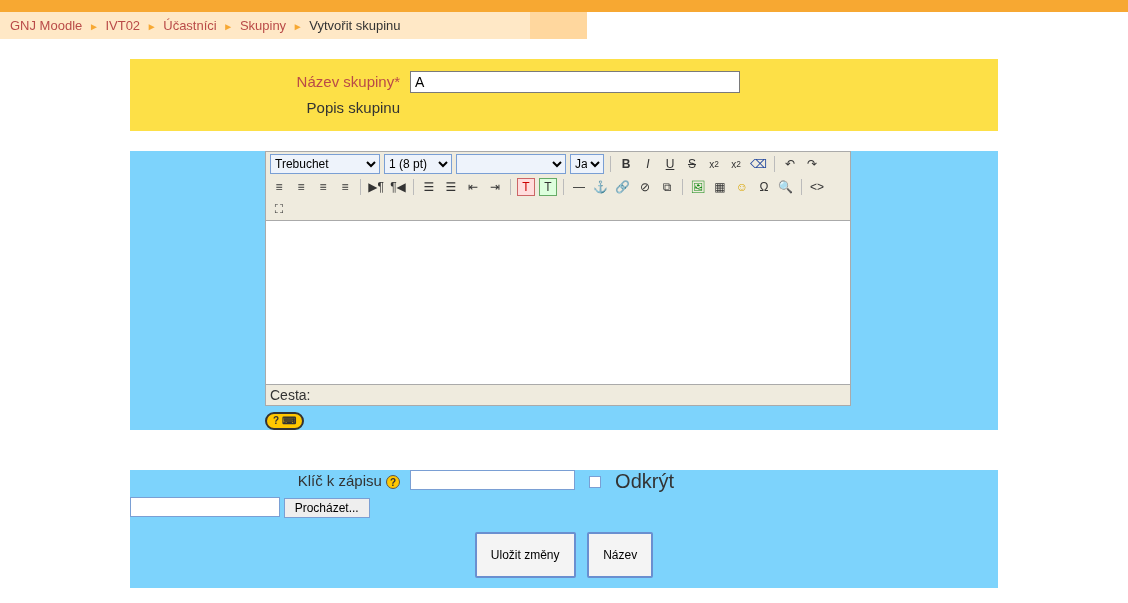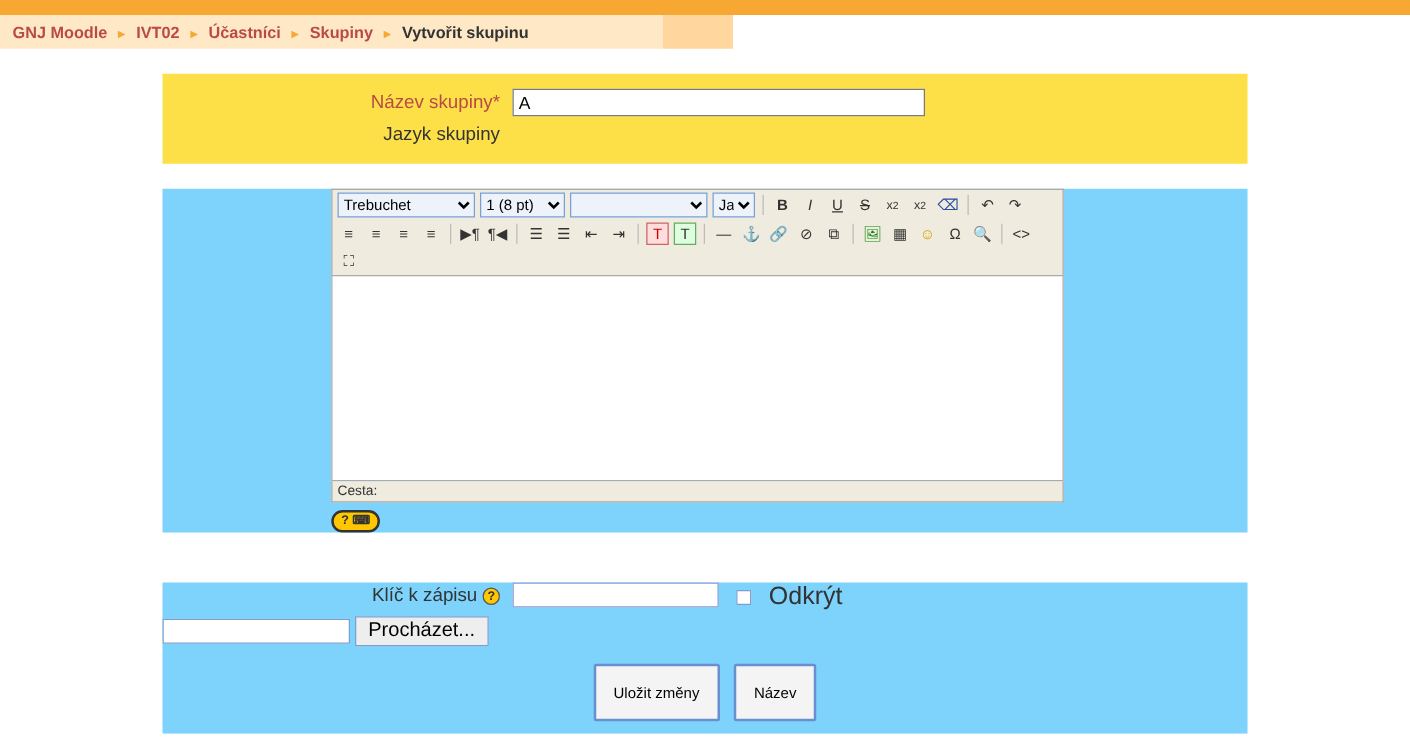"GNJ Moodle ► IVT02 ►" .breadcrumb-bar { font-weight: bold -> none }
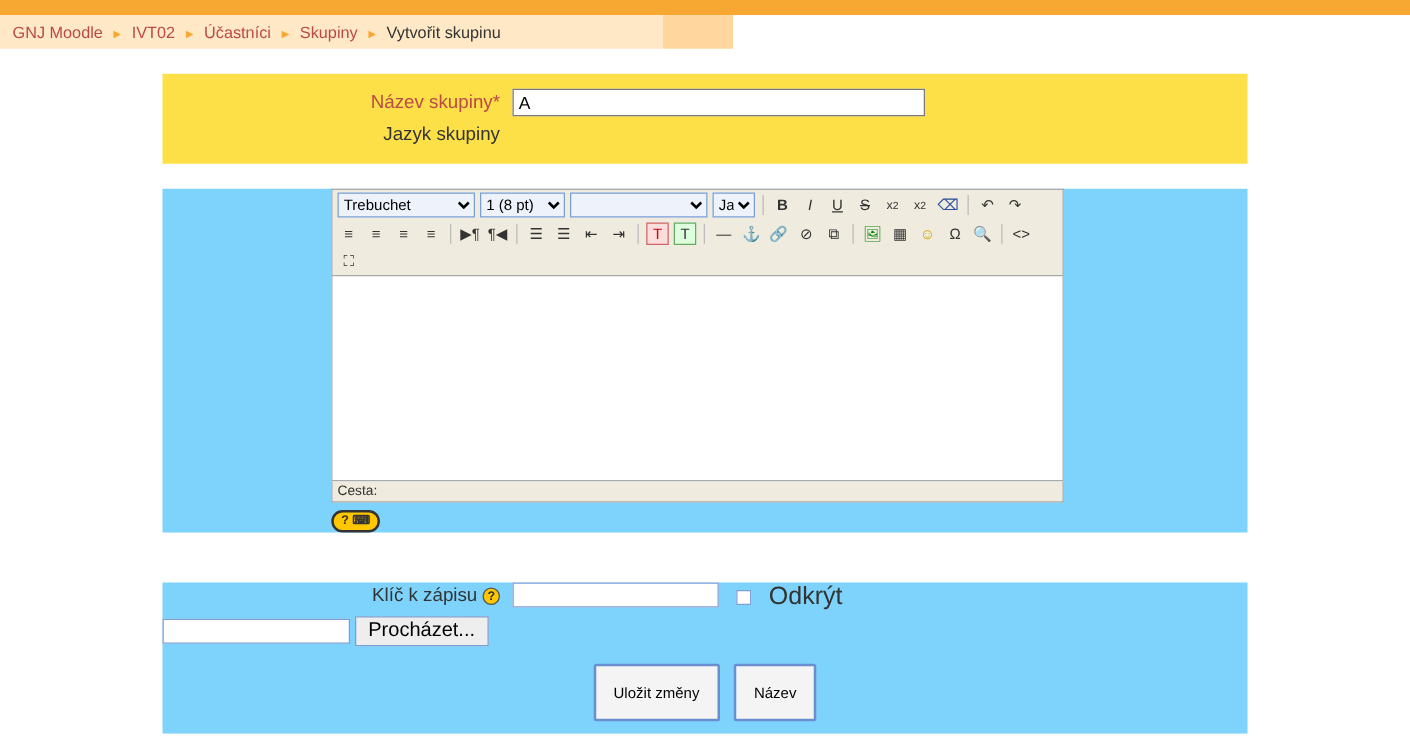"Jazyk skupiny" div.label-col { text: Jazyk skupiny -> Popis skupinu }
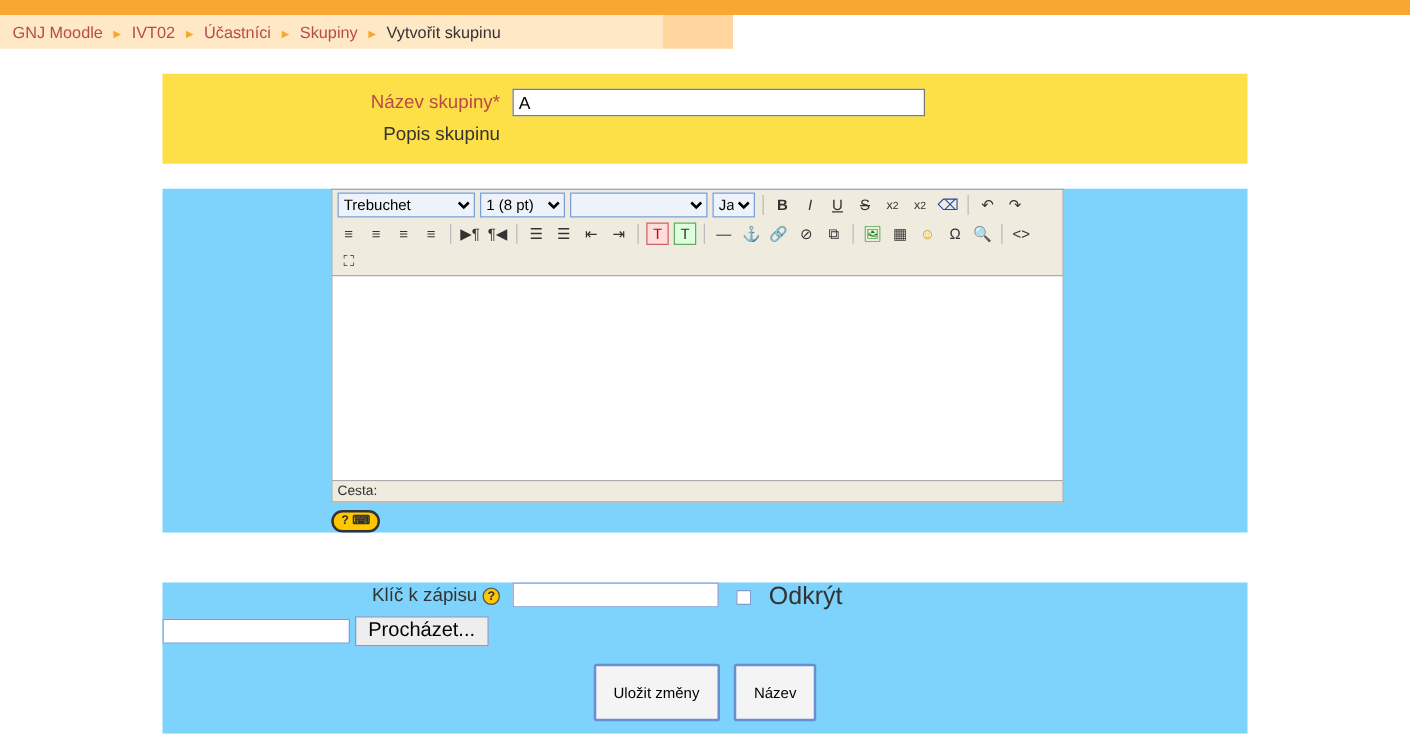"Cesta:" .editor-path { font-size: 11px -> 14px }
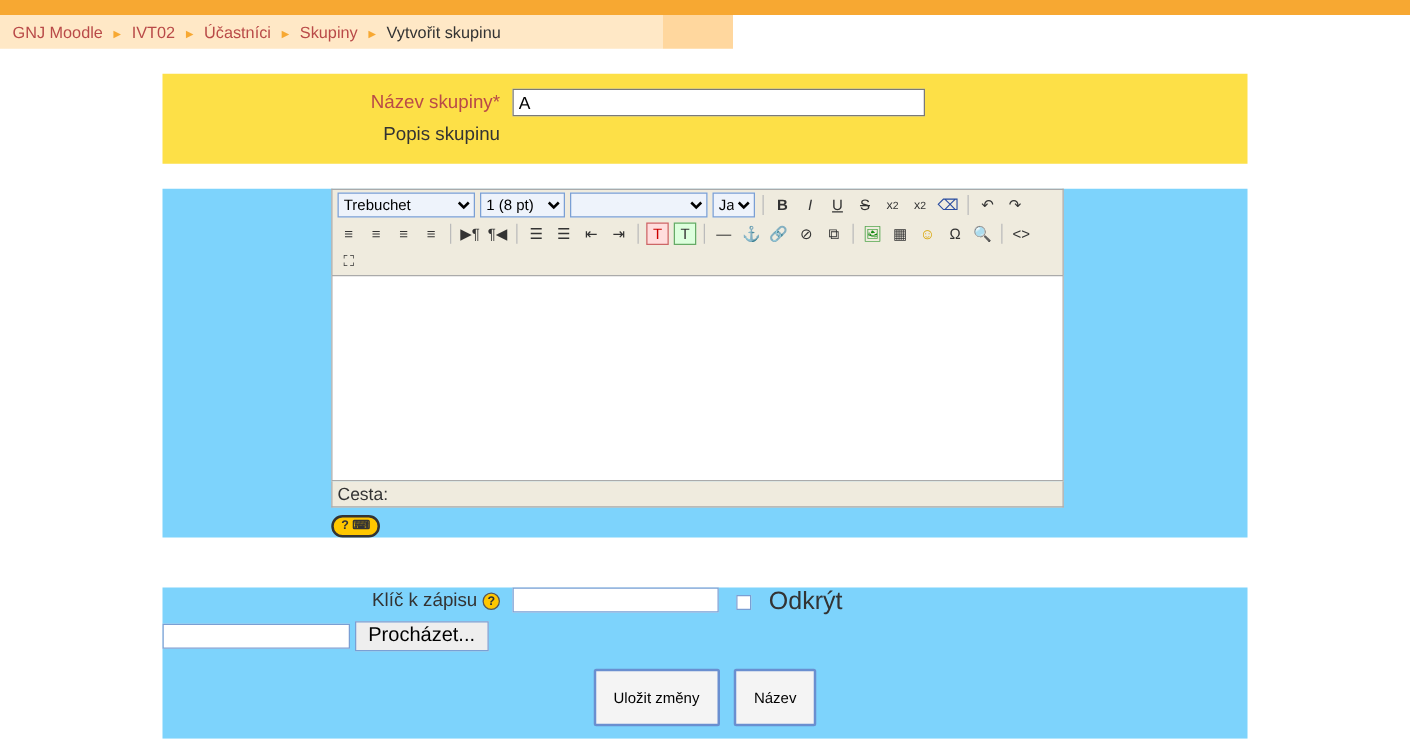"Procházet..." .browse-btn { font-size: 16px -> 12px }
